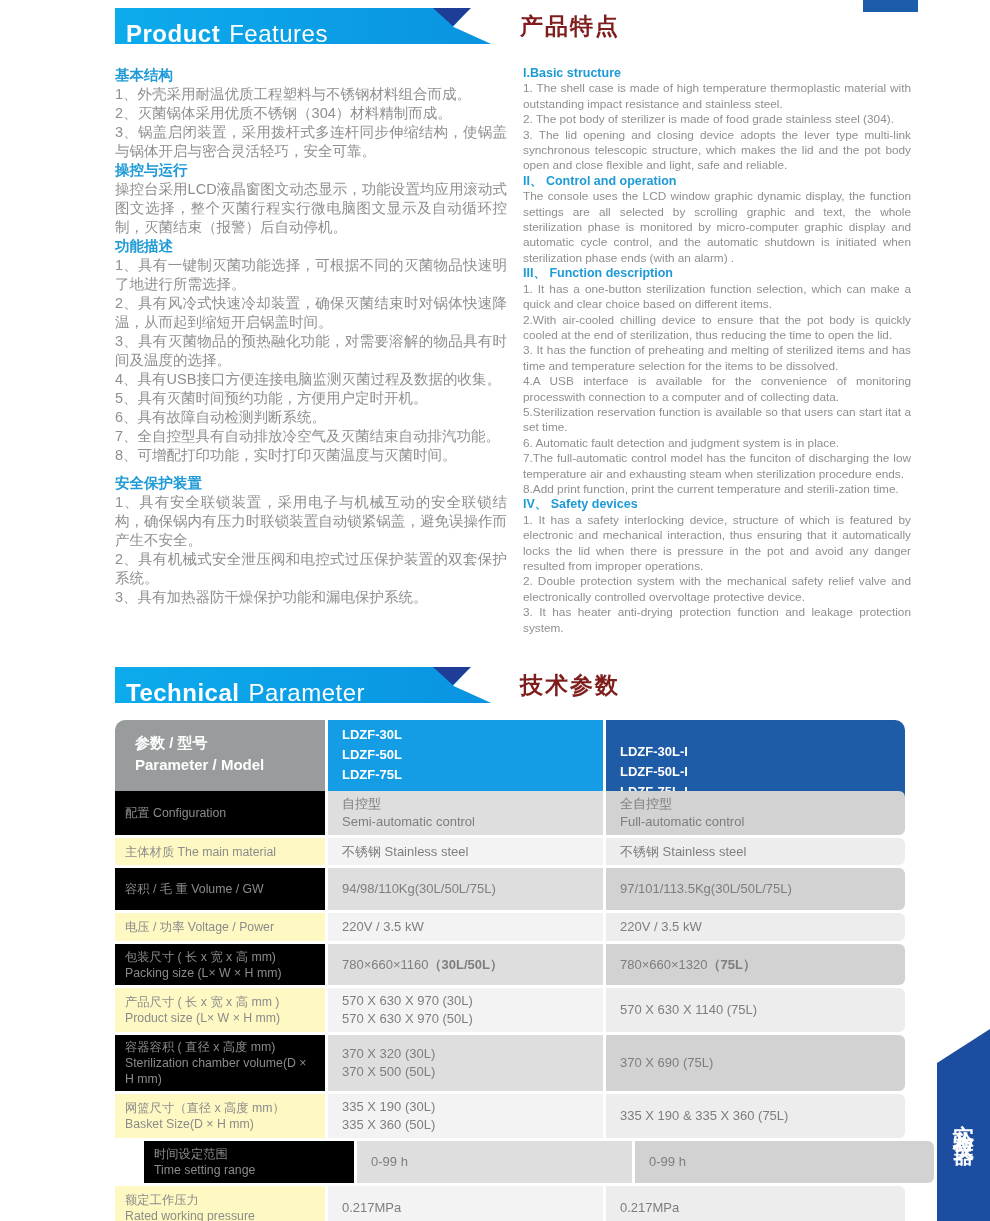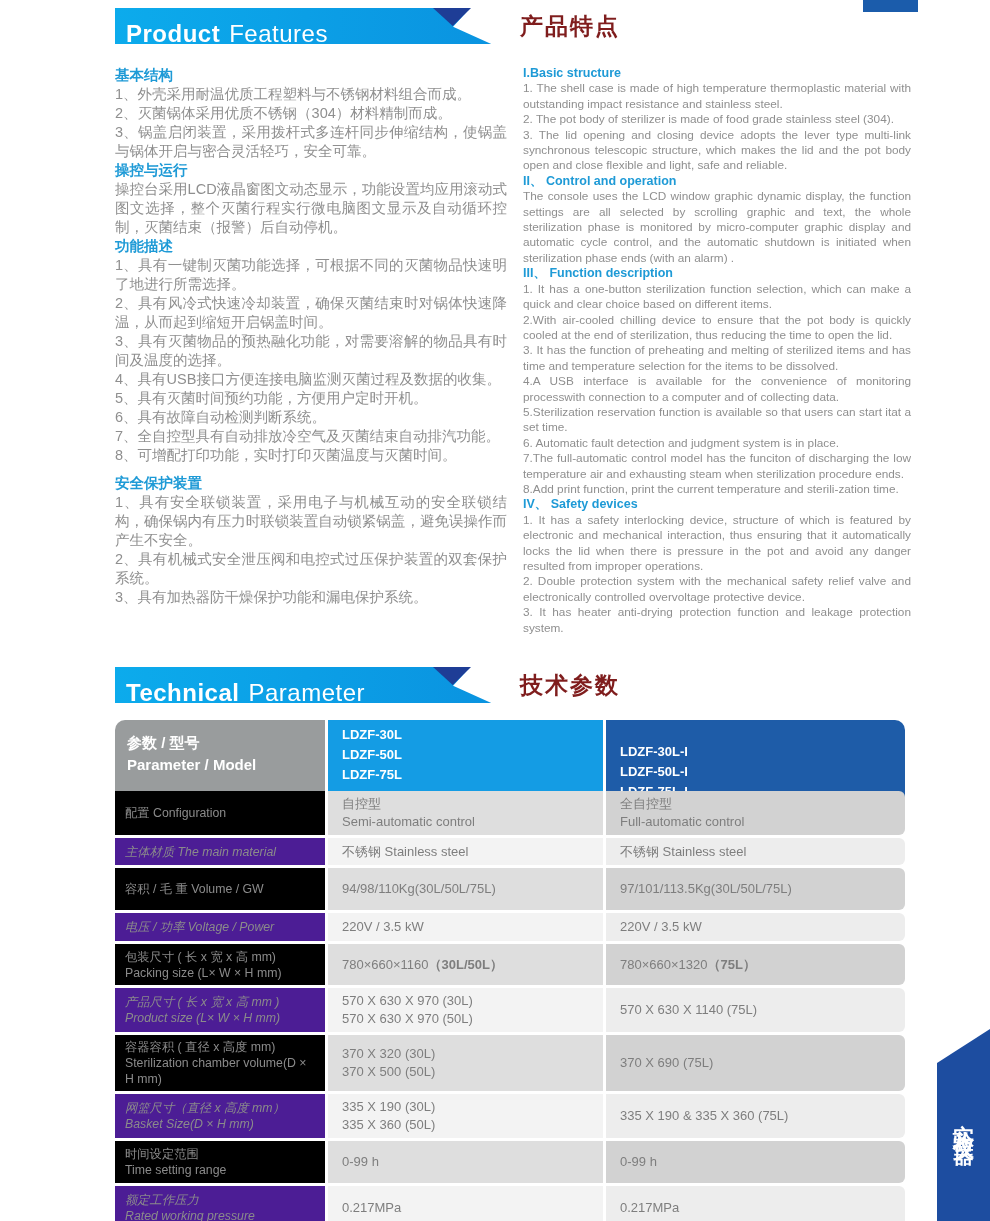"参数 / 型号" .th1 { padding: 12px 0 0 12px -> 12px 0 0 20px }
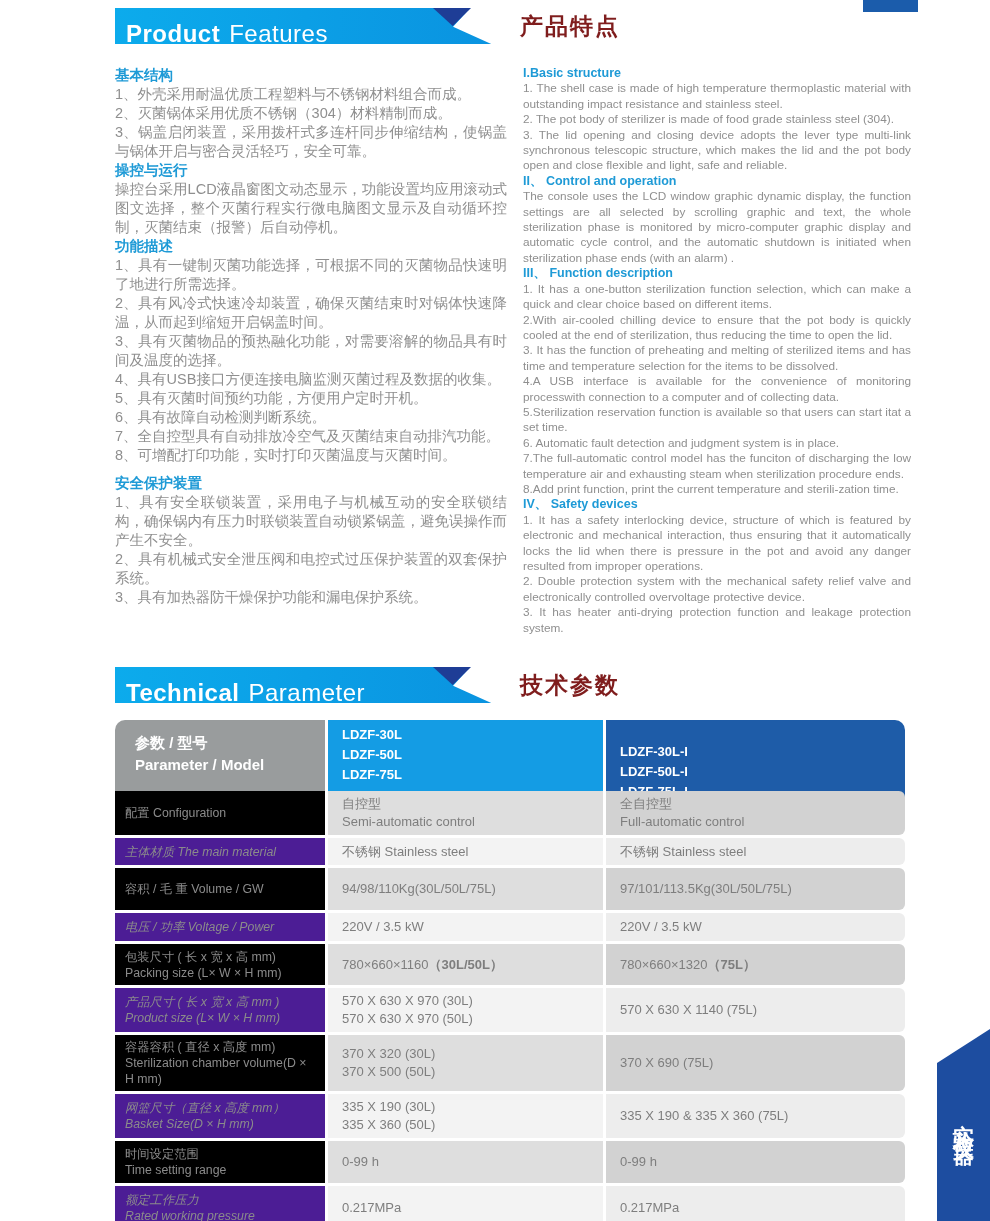"主体材质 The main material" .row-l .c1 { background: #4c1d95 -> #fef9c3; font-style: italic -> none }
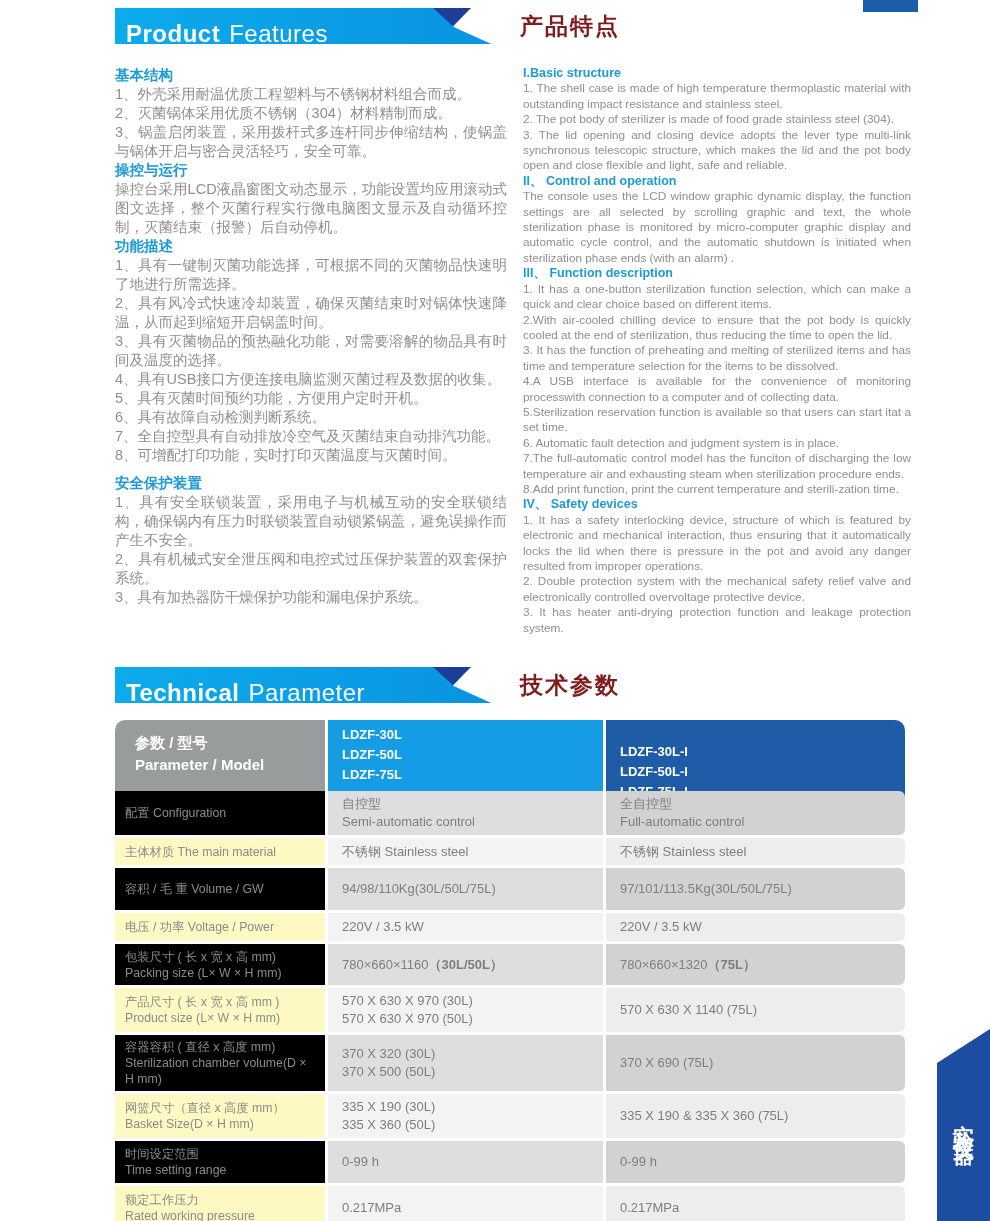"时间设定范围" div.trow { margin-left: none -> 29px }
